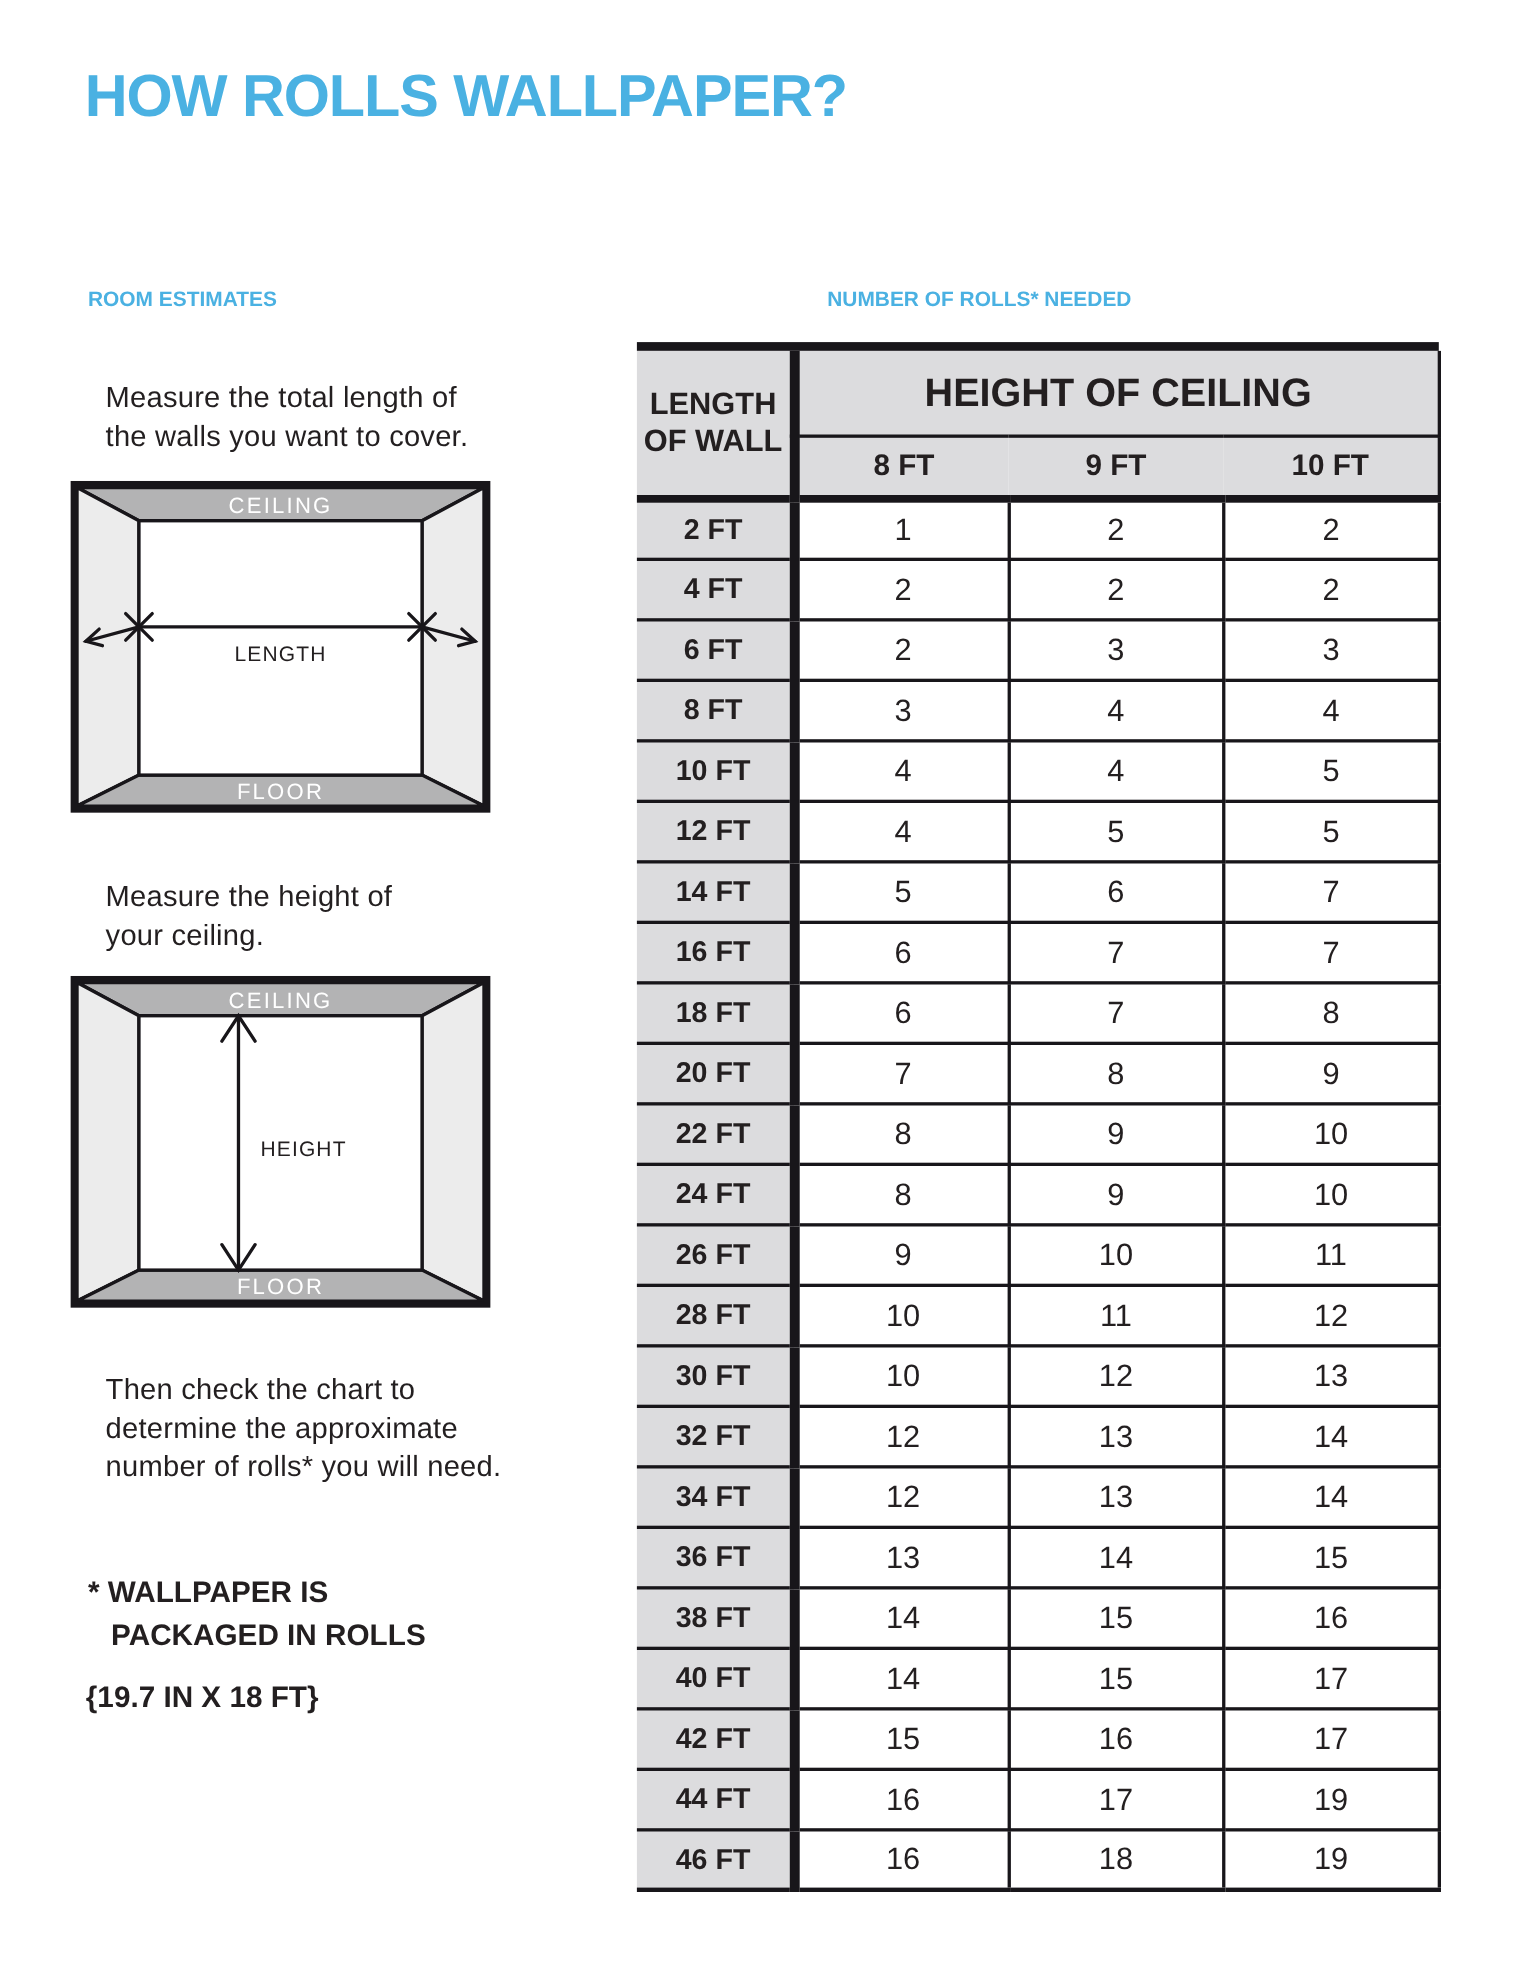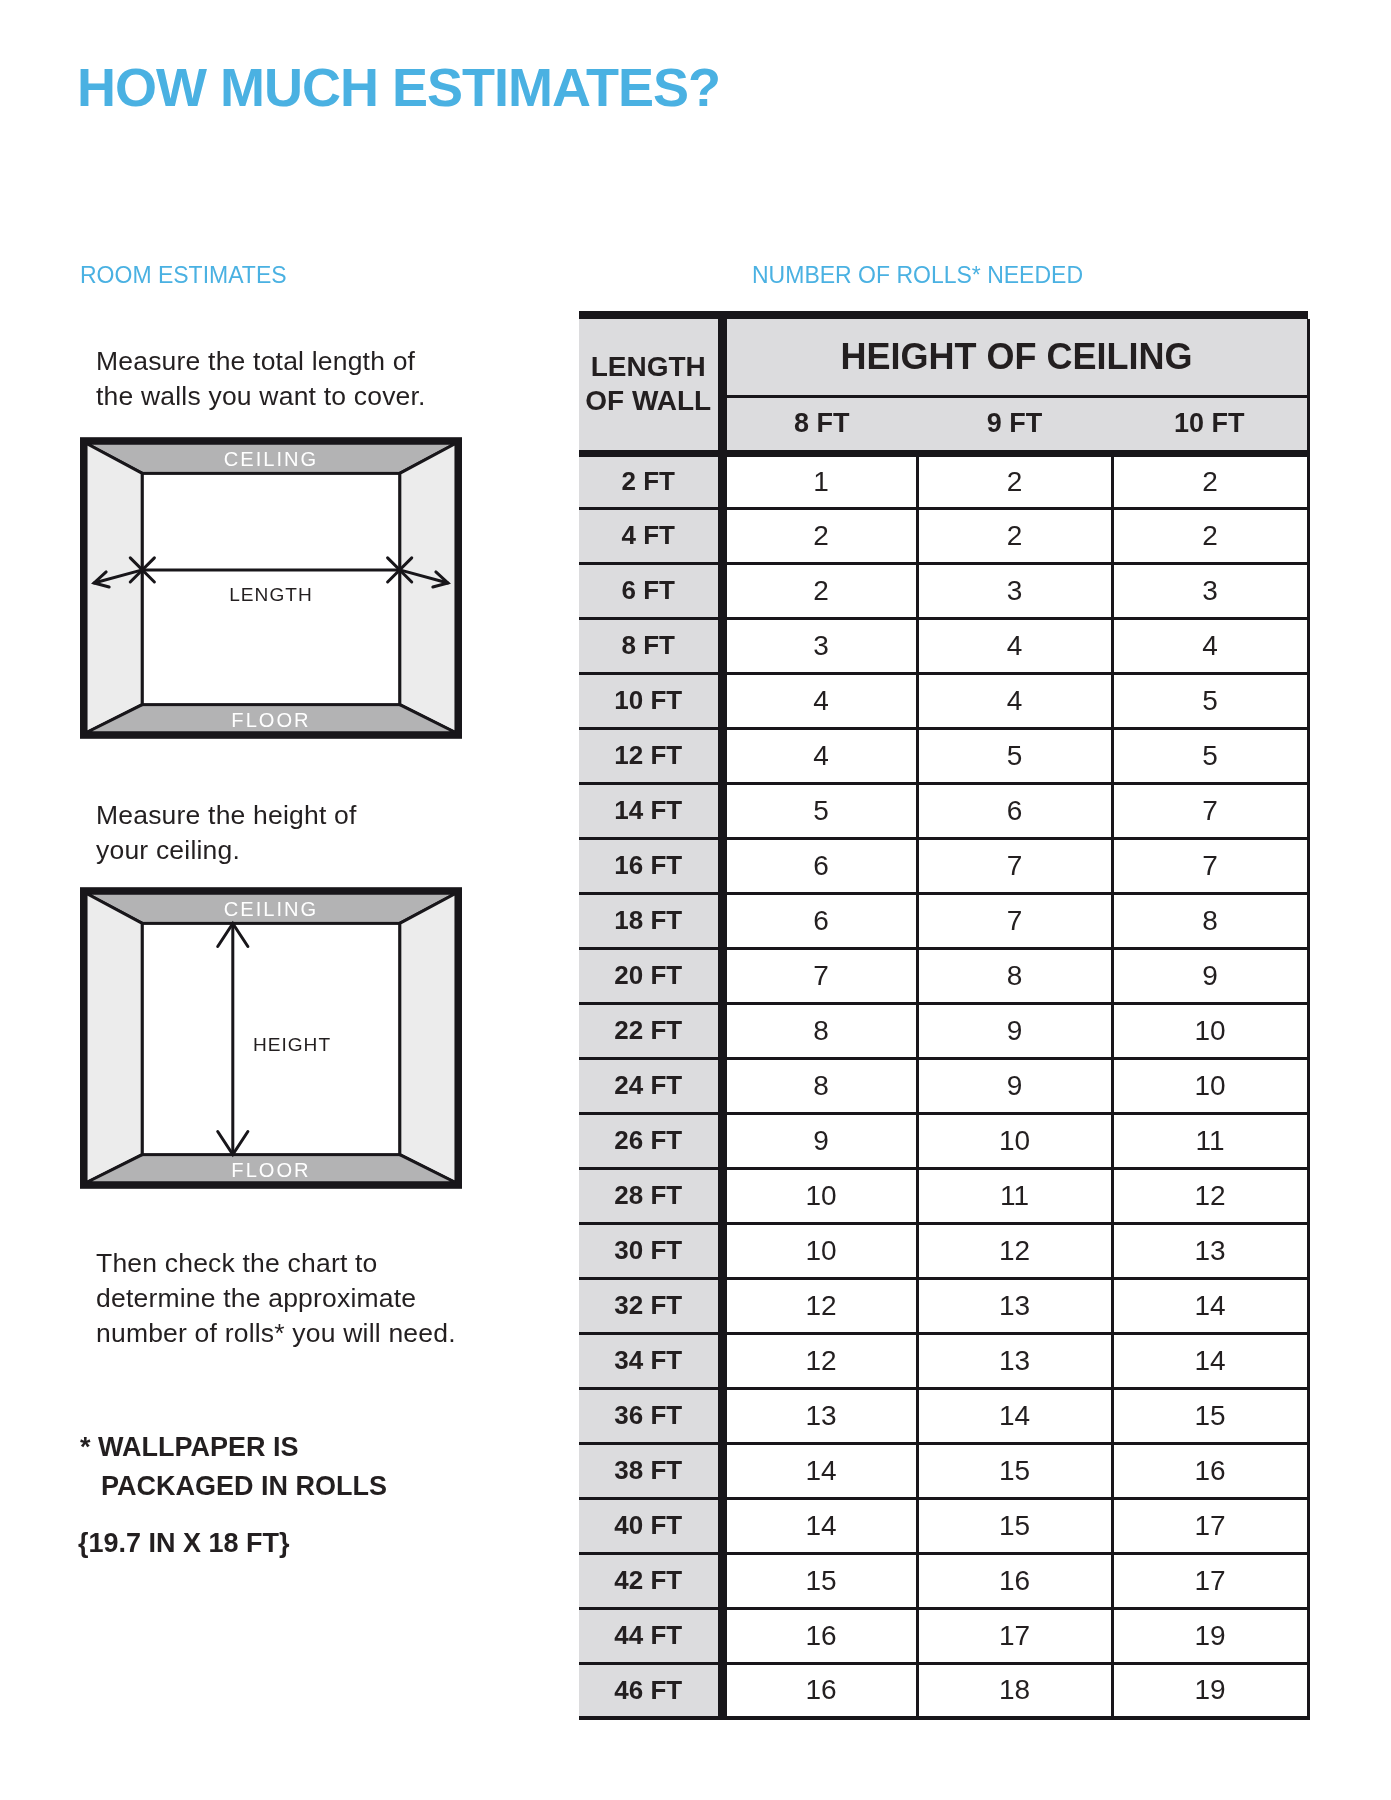"HOW MUCH ESTIMATES?" h1.page-title { text: MUCH ESTIMATES -> ROLLS WALLPAPER }
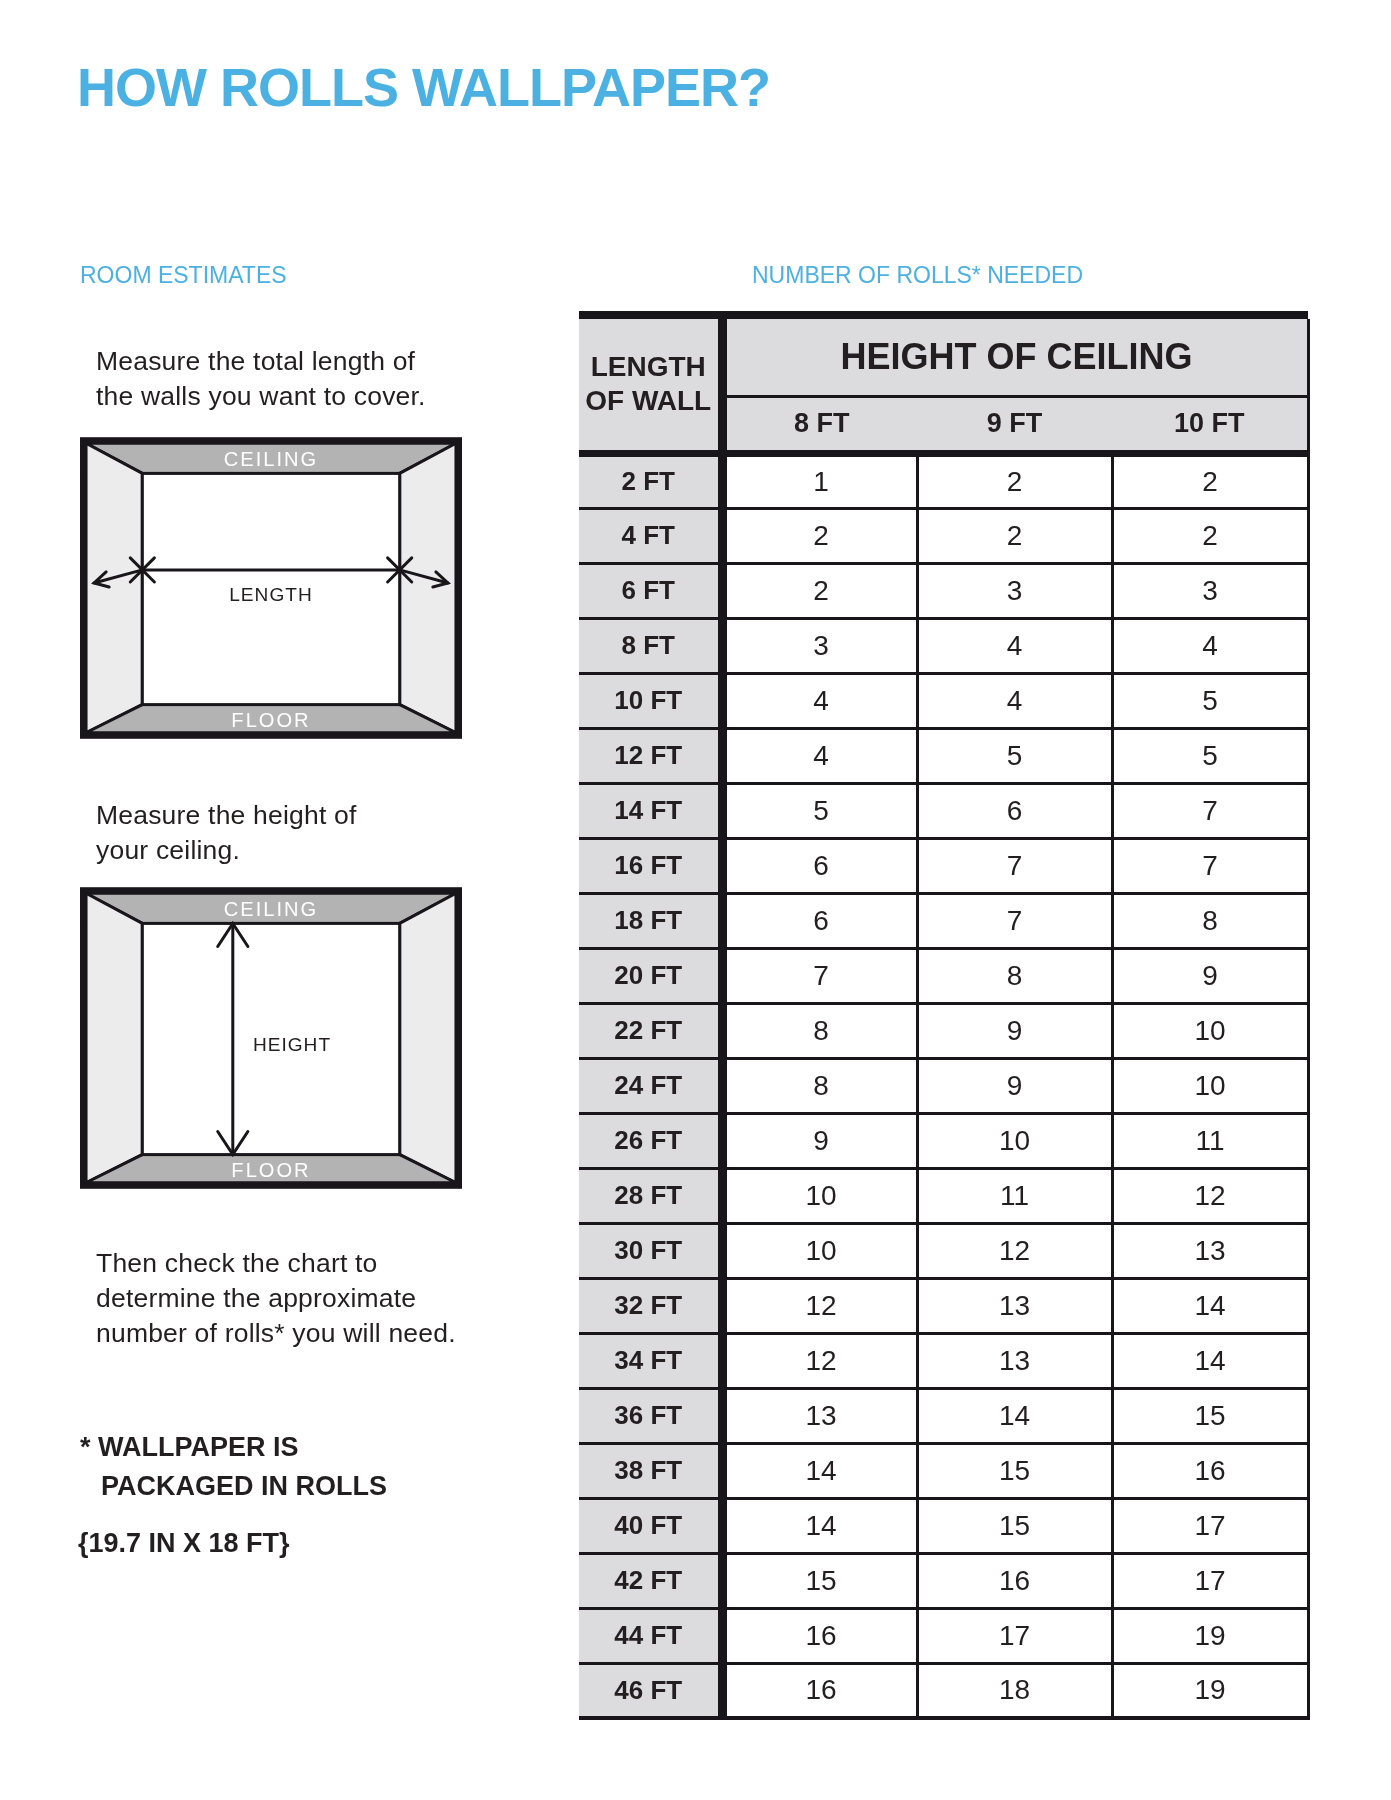"ROOM ESTIMATES" .section-heading { font-size: 23px -> 19px; font-weight: normal -> bold }
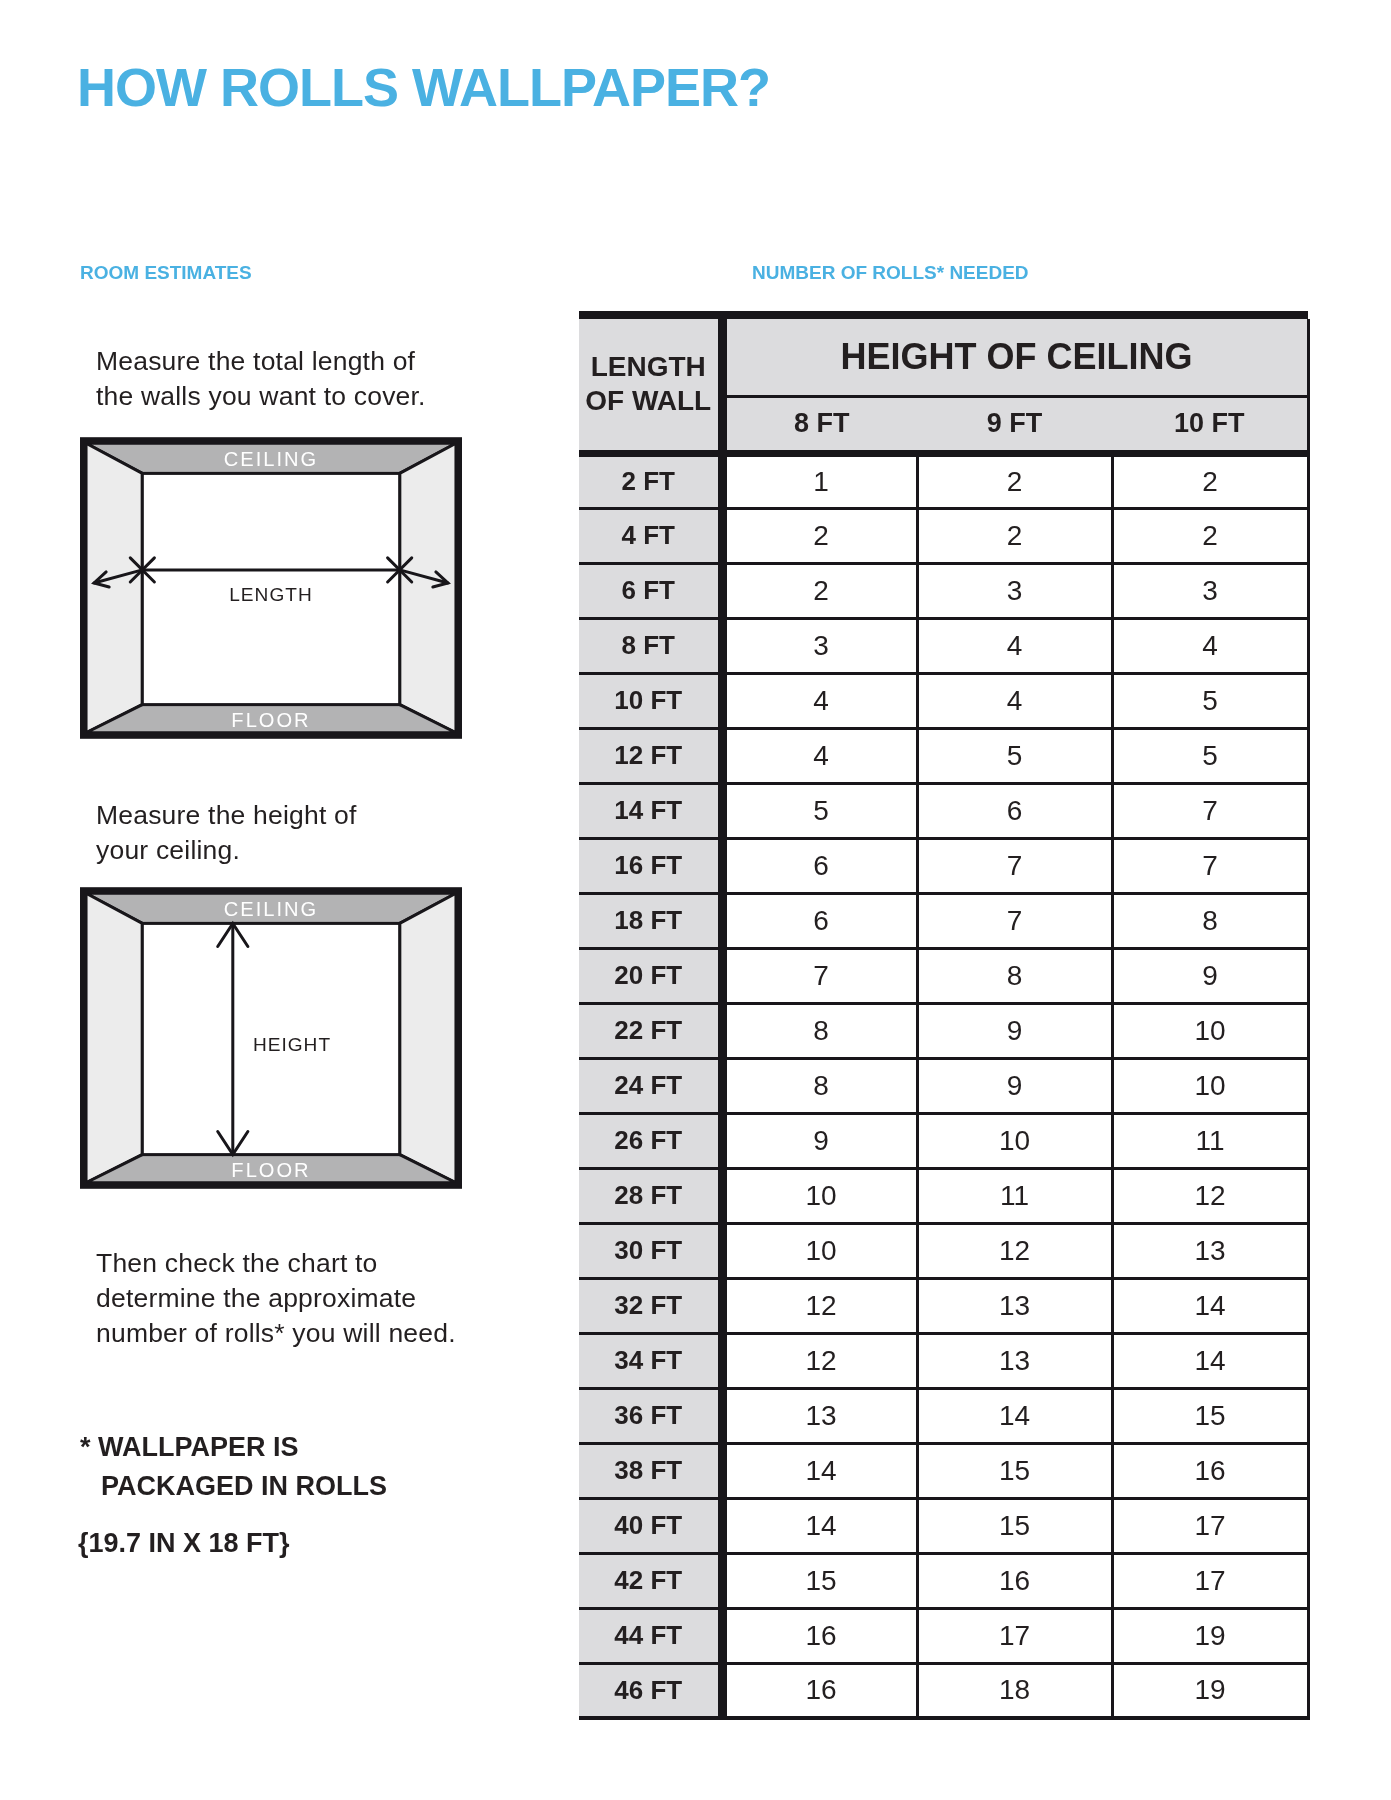"CEILING" .diagram { left: 80px -> 64px }
